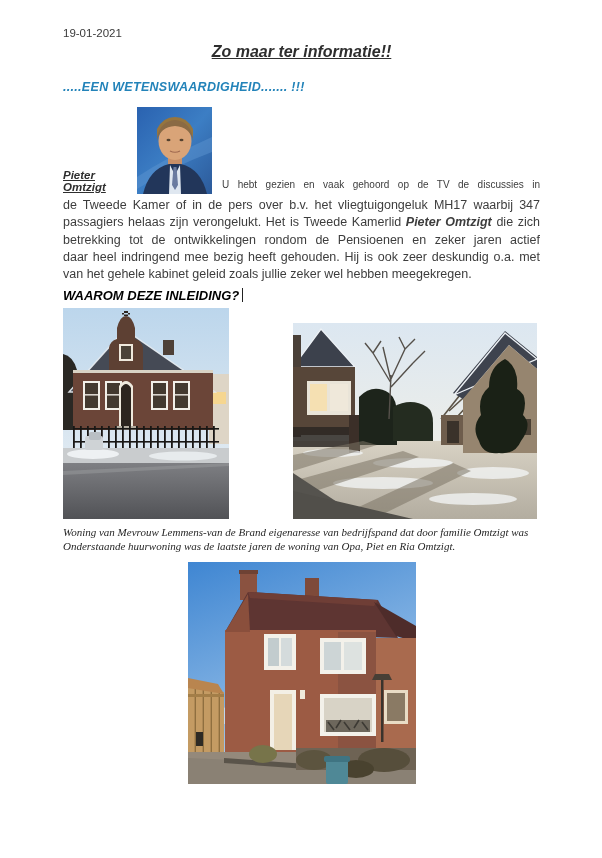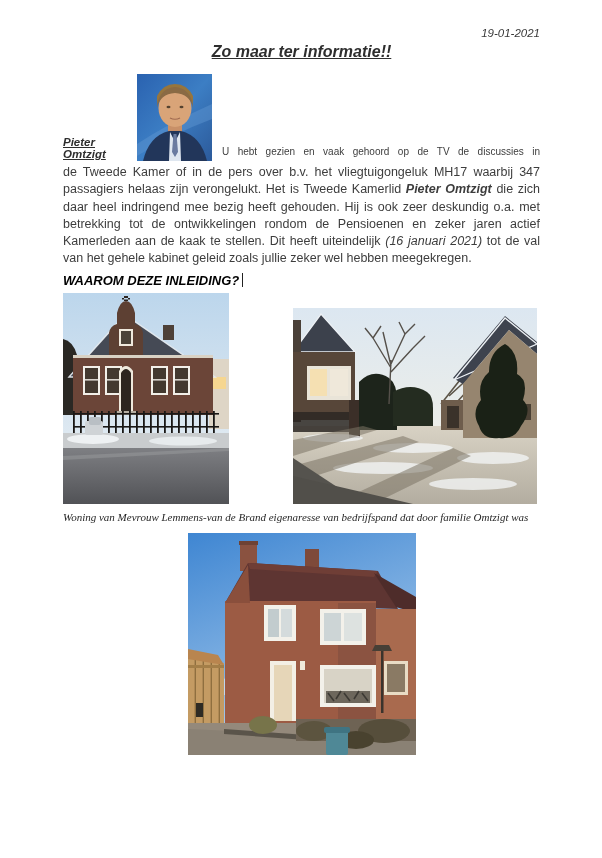"19-01-2021" .date { font-style: italic -> none; text-align: right -> none }
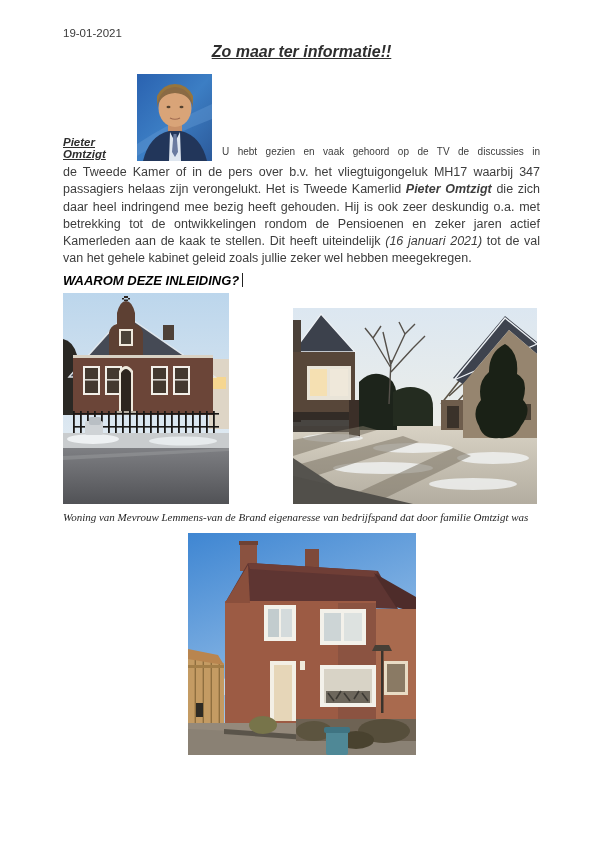".....EEN WETENSWAARDIGHEID....... !!!" div.subheading { html: none -> <div>.....EEN WETENSWAARDIGHEID....... !!!</div> }
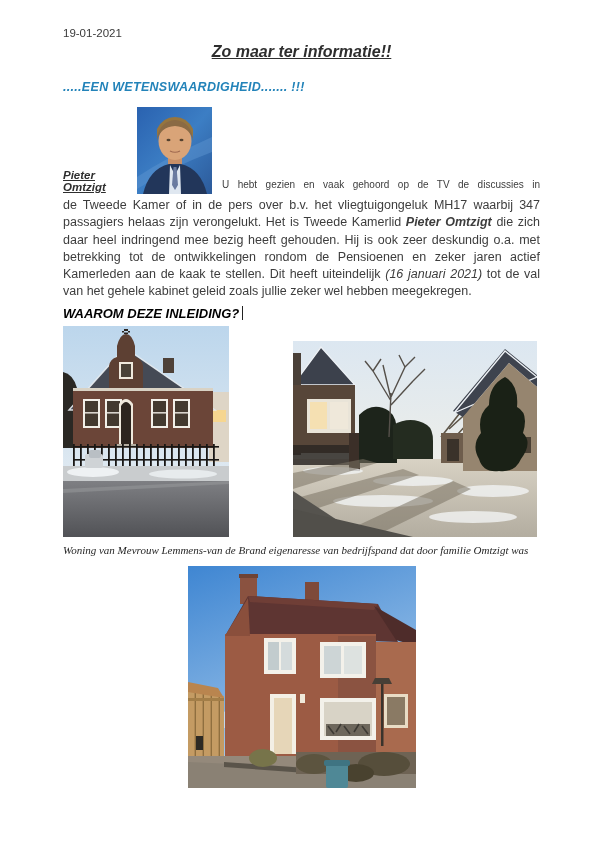"daar heel indringend mee bezig" div.para-line { order: before "betrekking tot de ontwikkelingen rondom" -> after "betrekking tot de ontwikkelingen rondom" }
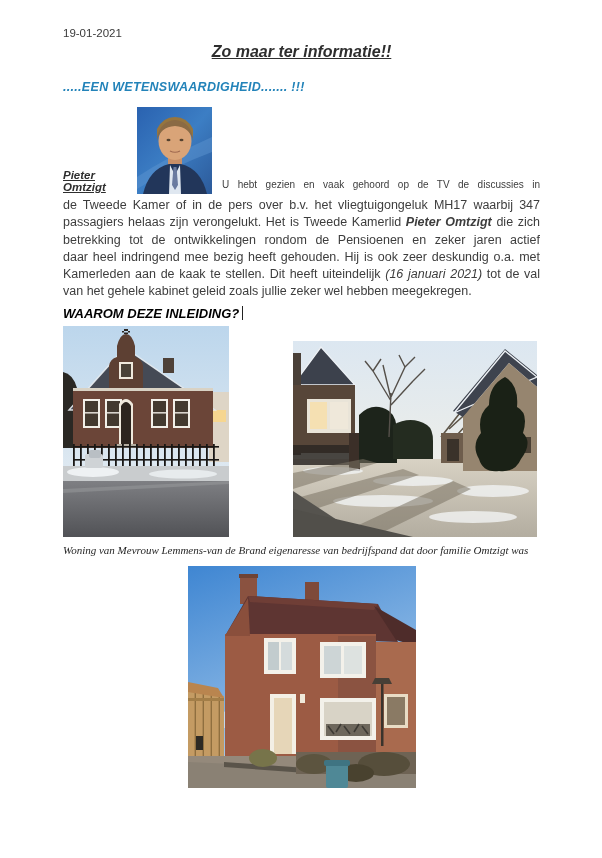"Kamerleden aan de kaak te" div.para-line { html: <div><span>Kamerleden aan de kaak te stellen. Dit heeft uiteindelijk </span><span>(16 januari 2021)</span><span> tot de val</span></div> -> none }
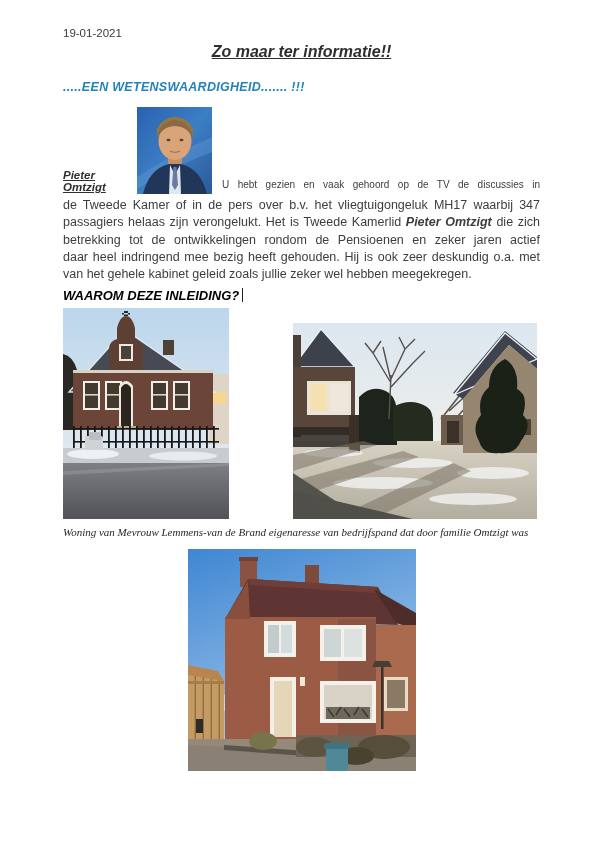"Onderstaande huurwoning was de laatste" div { html: none -> <div>Onderstaande huurwoning was de laatste jaren de woning van Opa, Piet en Ria Omtzigt.</div> }
